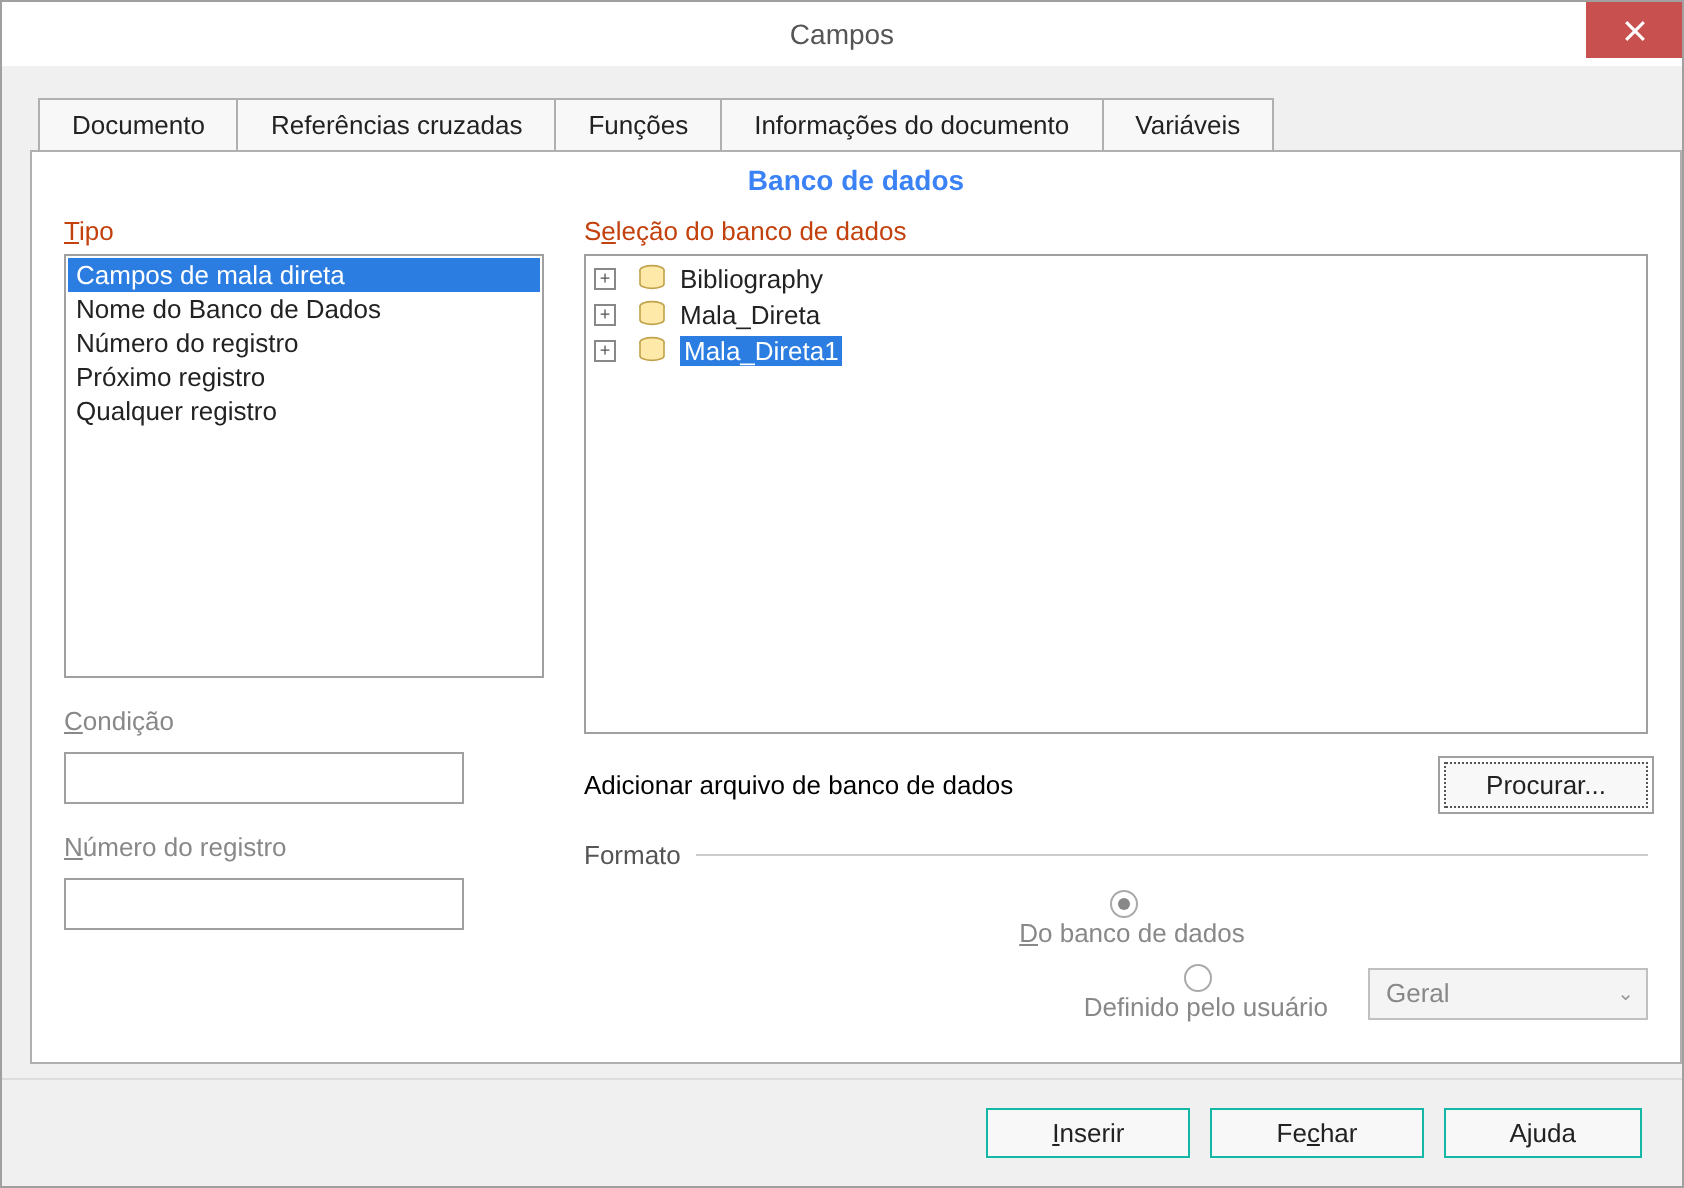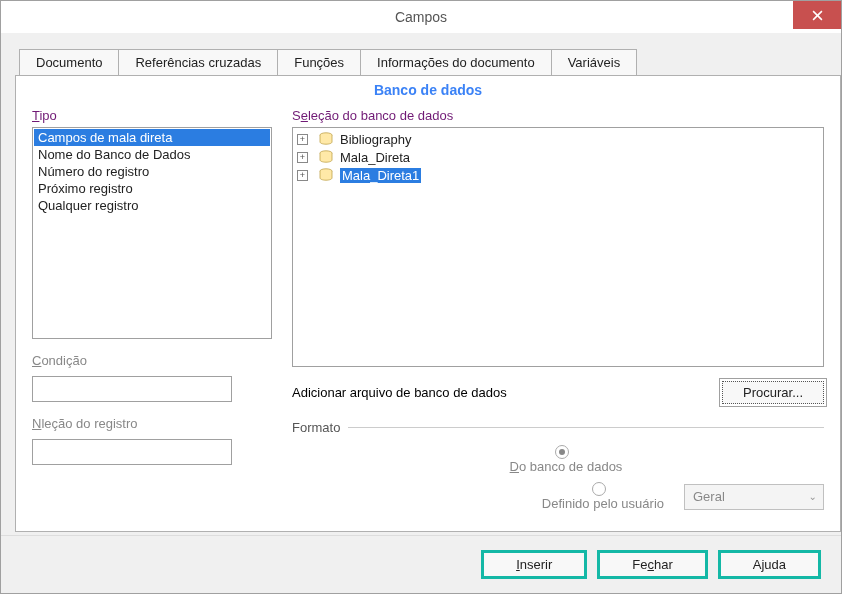"Tipo" .section-label { color: #701a75 -> #c2410c }
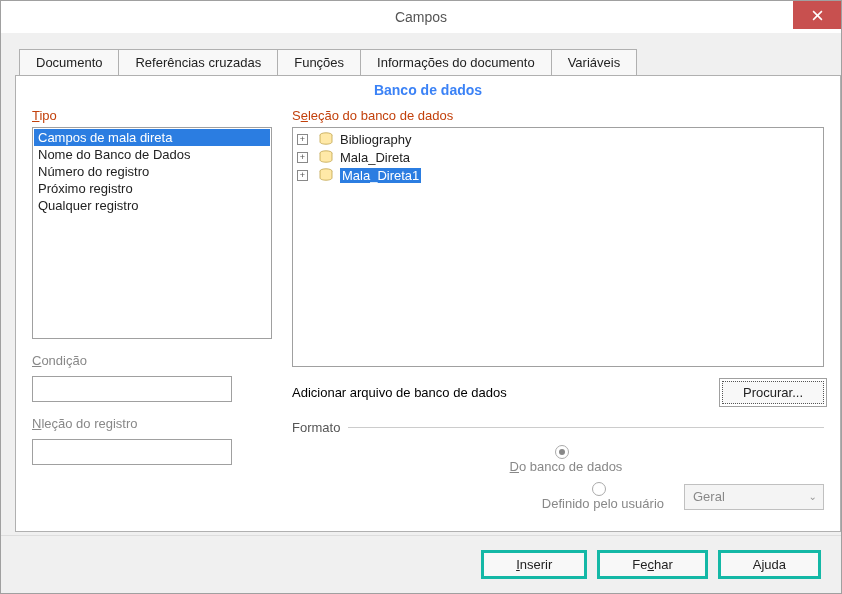"leção do registro" span { text: leção -> úmero }
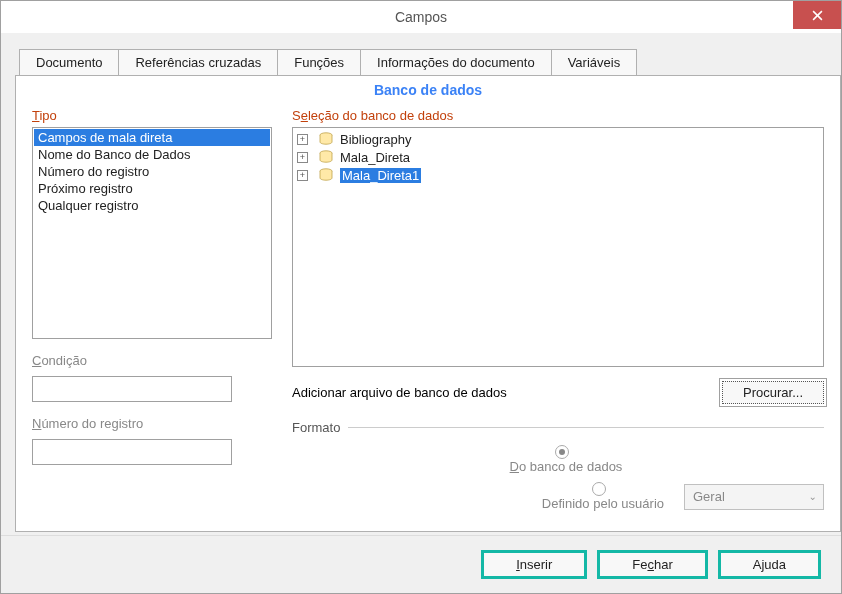"Inserir" .btn { border: 3px solid #14b8a6 -> 1px solid #14b8a6 }
